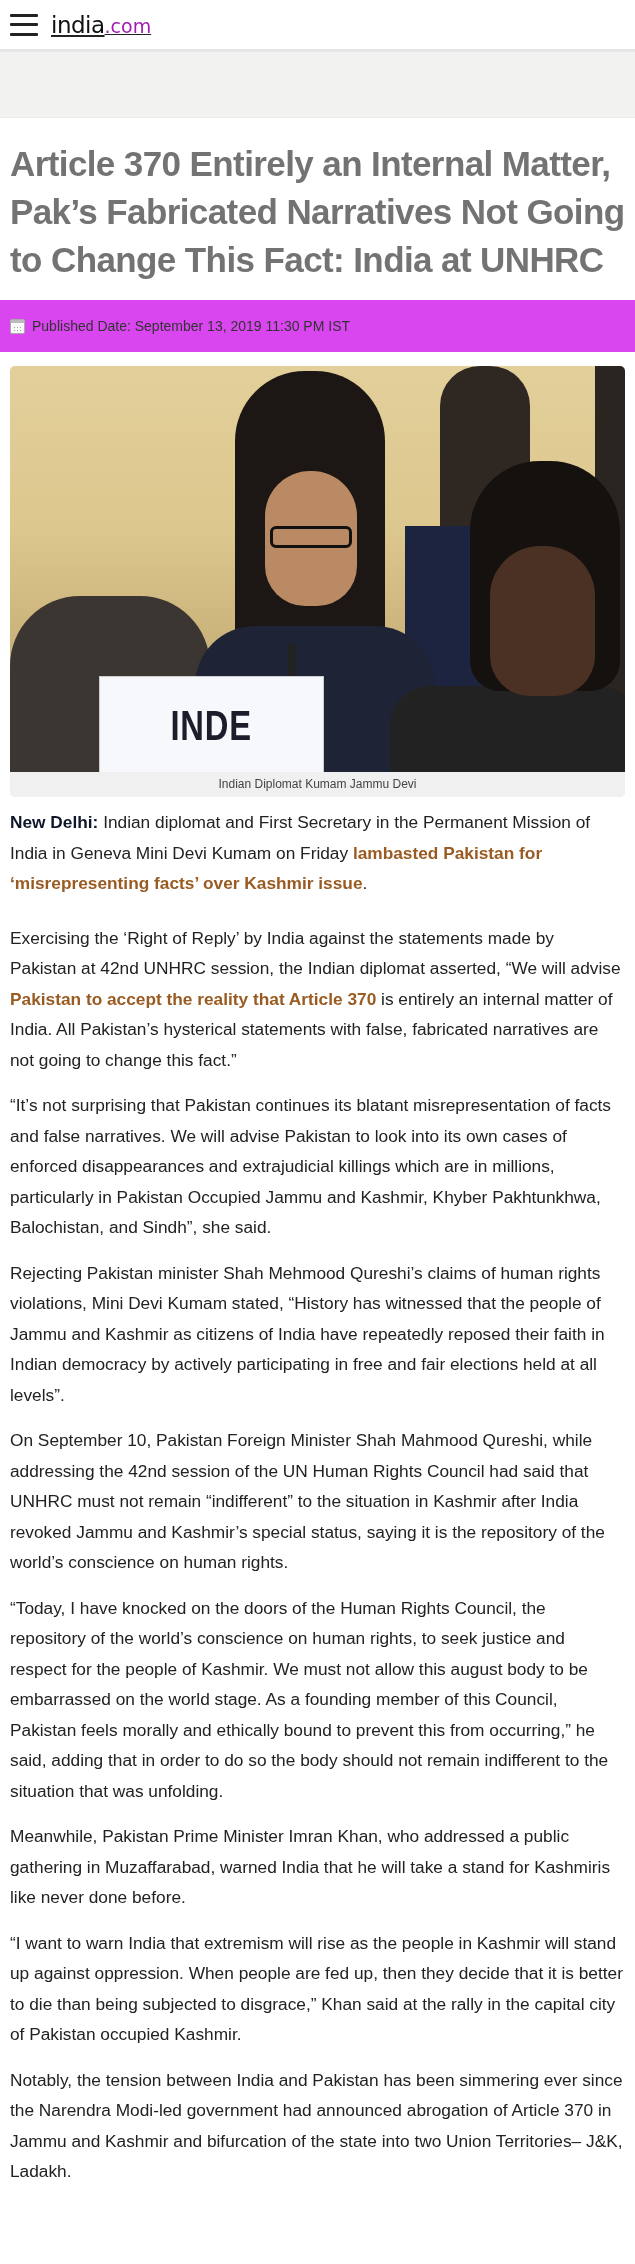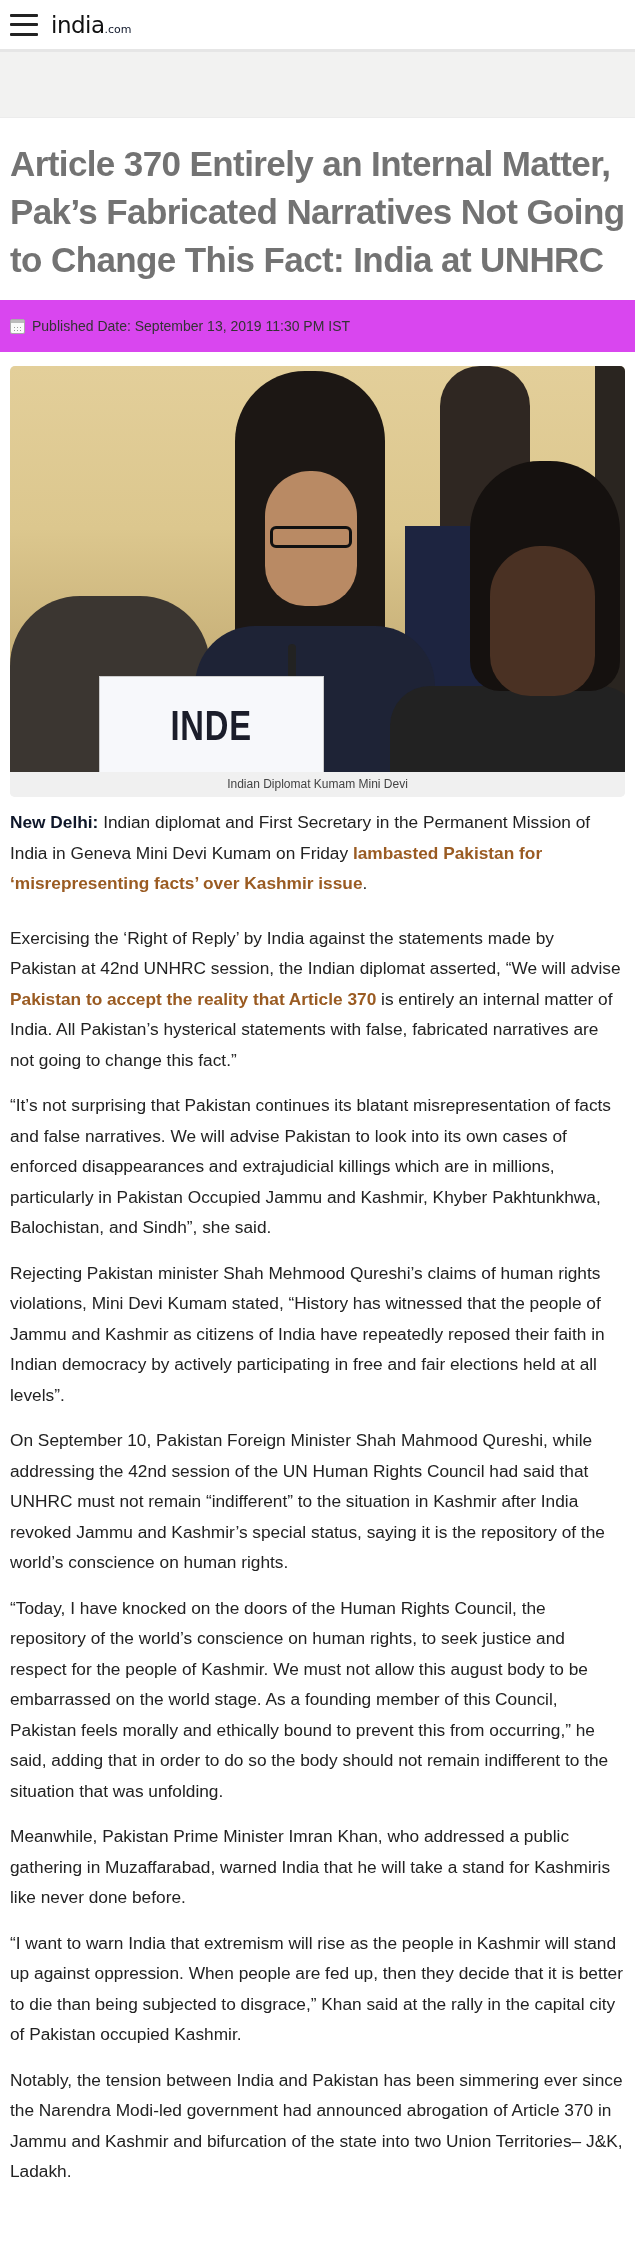"india" .logo { text-decoration: none -> underline }
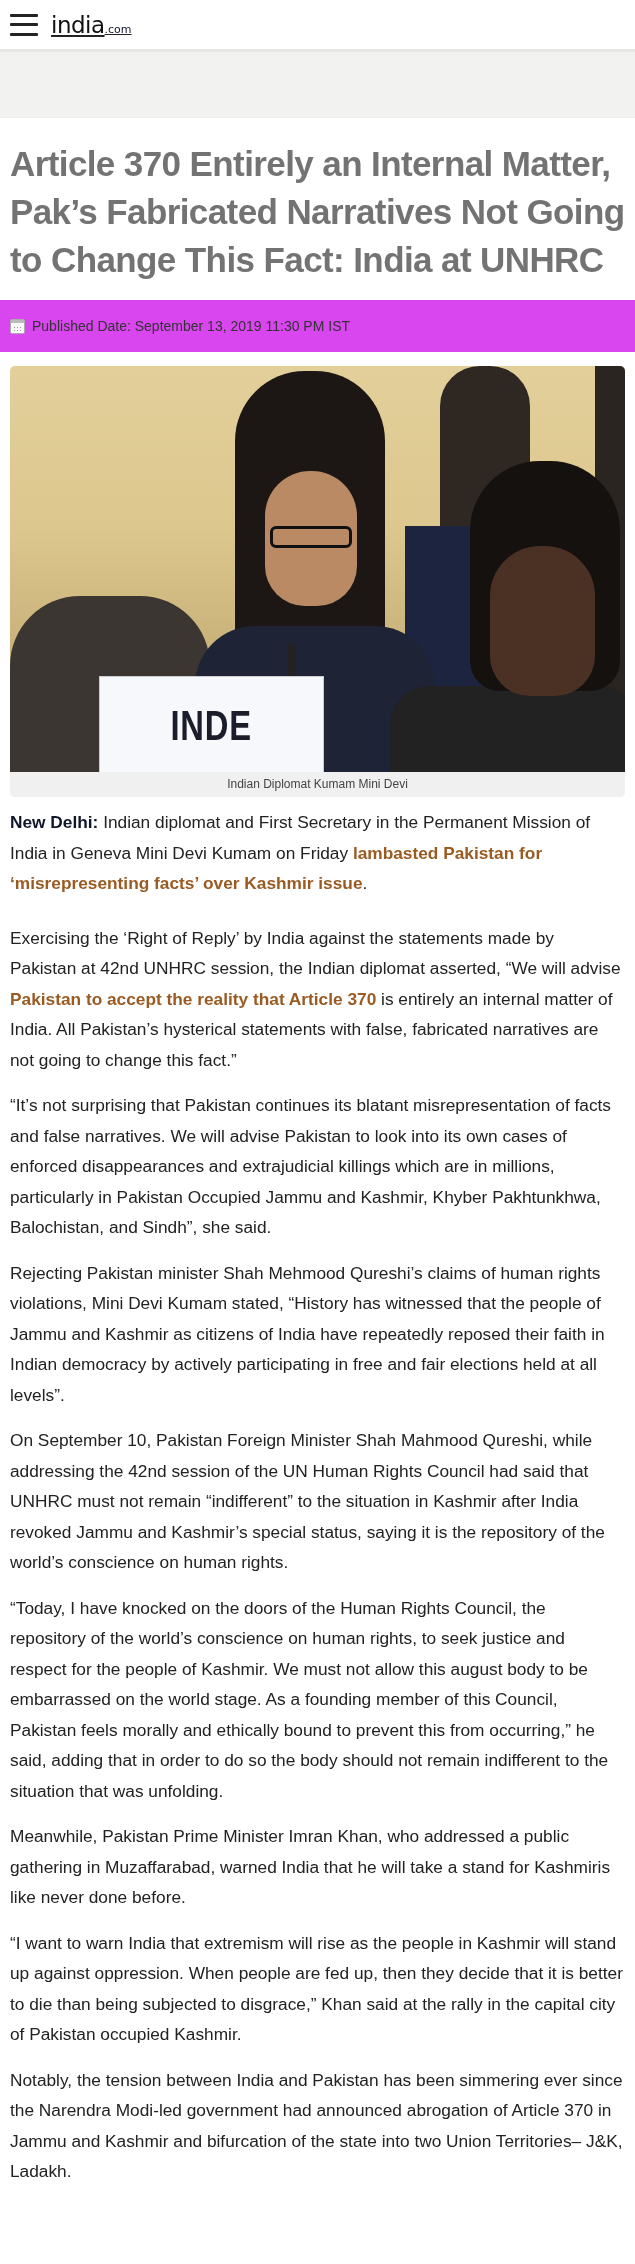".com" .logo .tld { color: #0f172a -> #a21caf; font-size: 11px -> 19px }
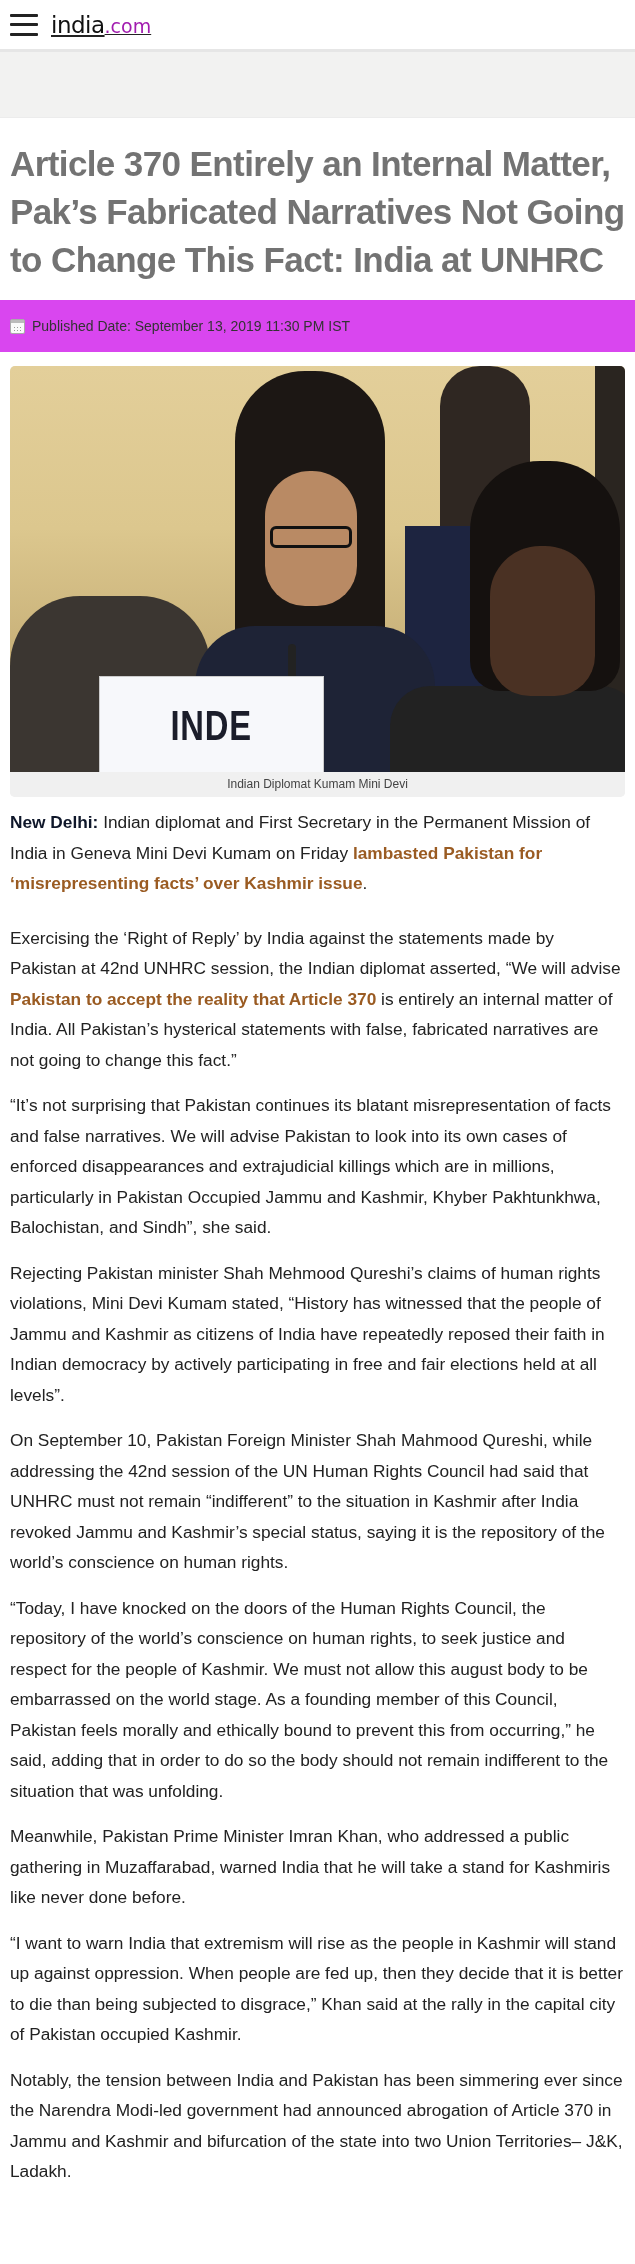"Indian Diplomat Kumam Mini Devi" figcaption.caption { text: Mini -> Jammu }
